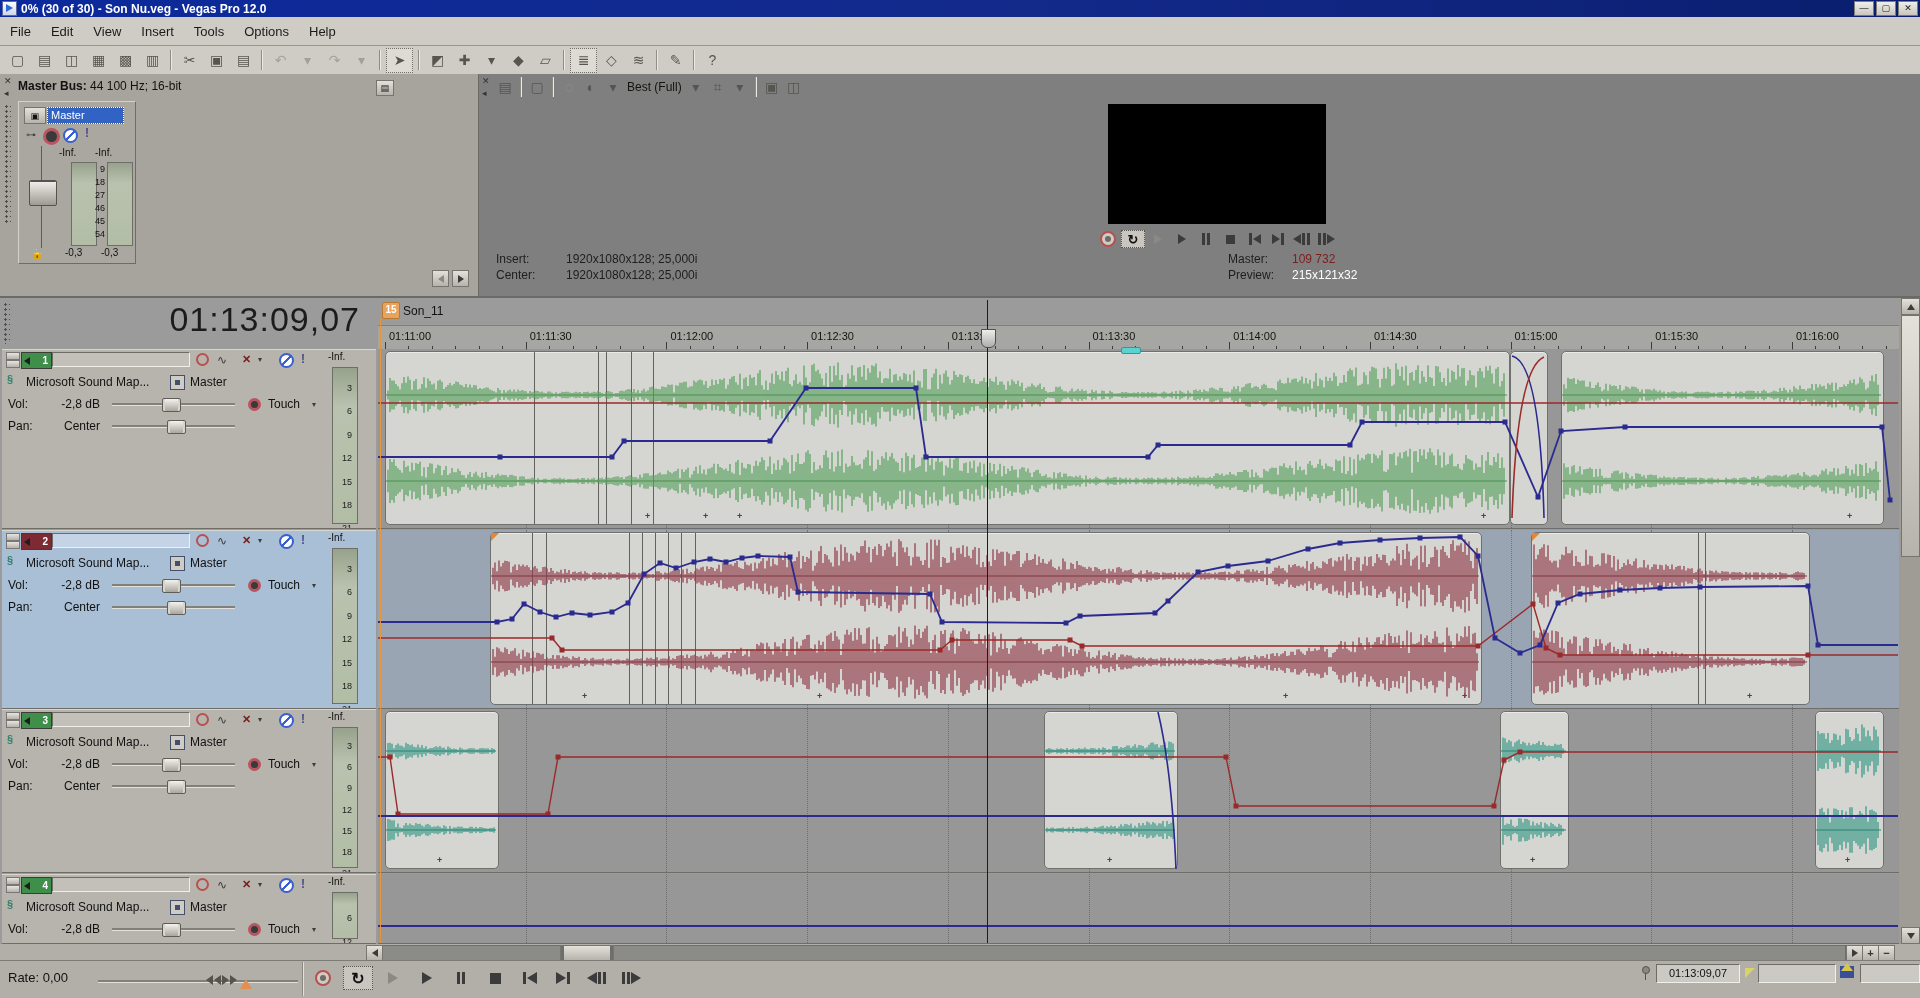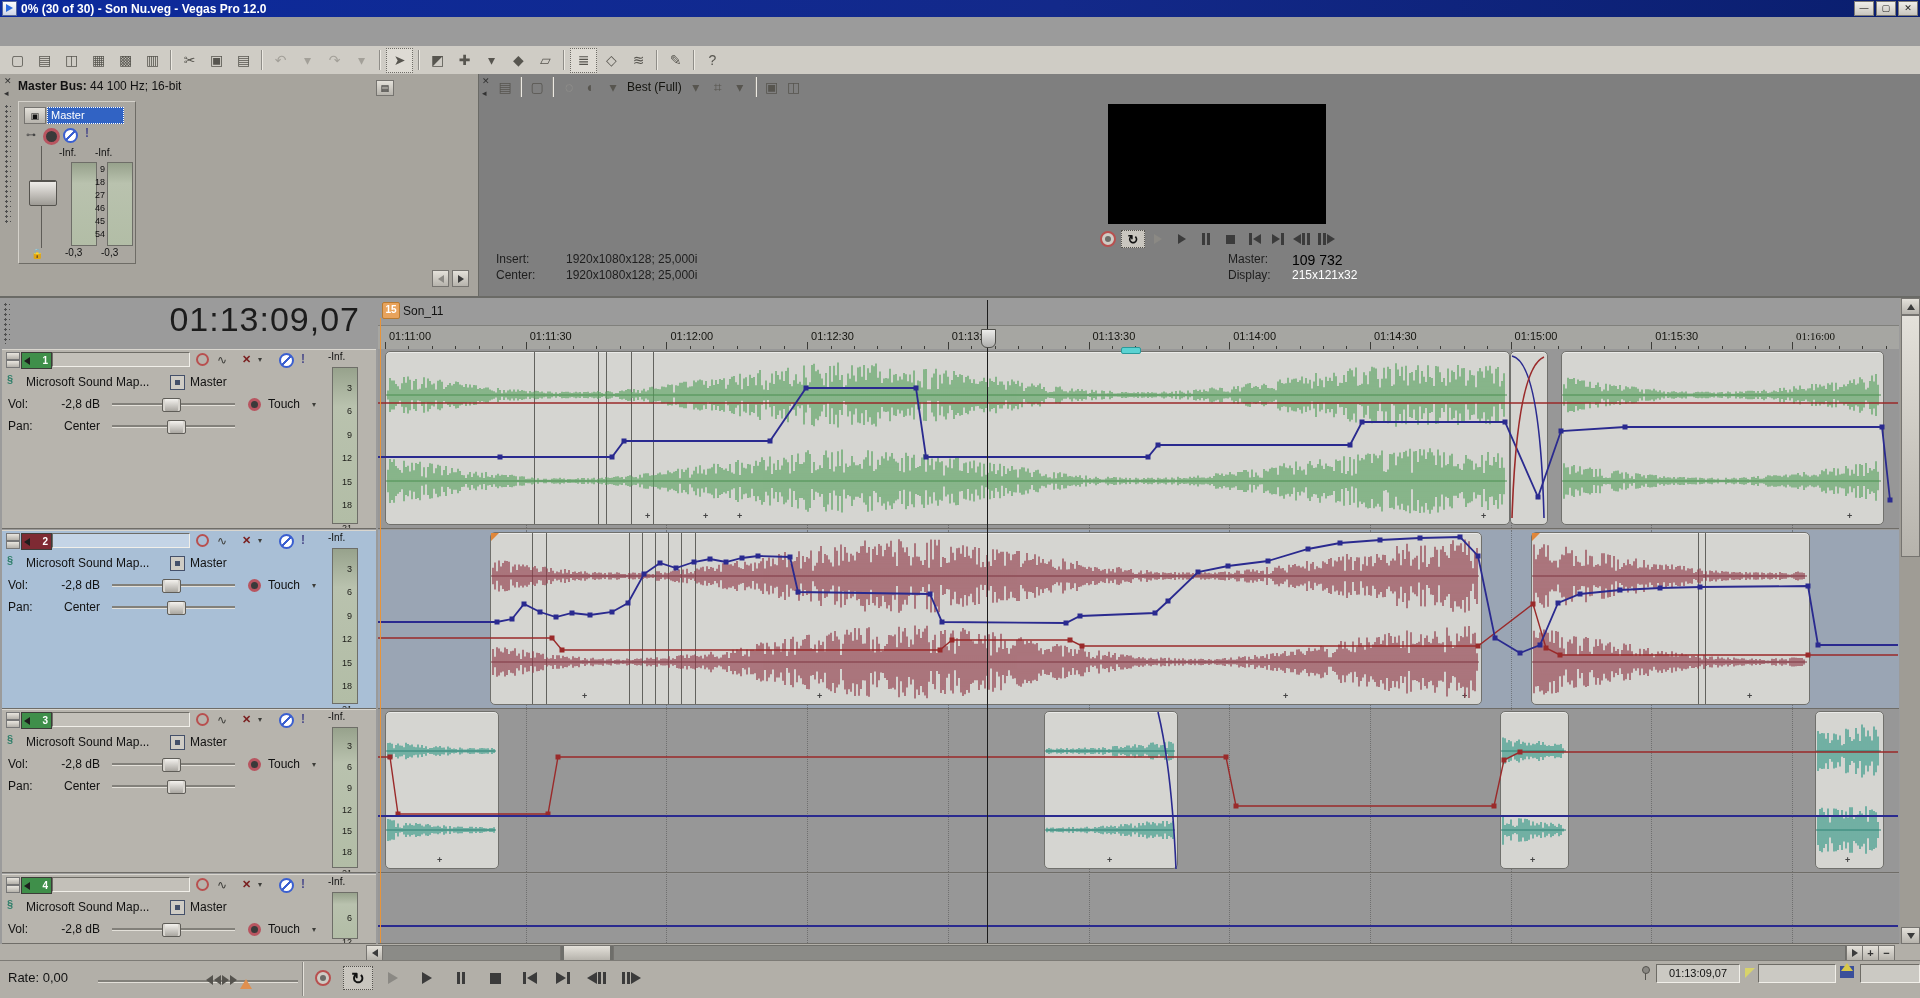"File" div.abs { html: none -> <div> <div>File</div> <div>Edit</div> <div>View</div> <div>Insert</div> <div>Tools</div> <div>Options</div> <div>Help</div> </div> }
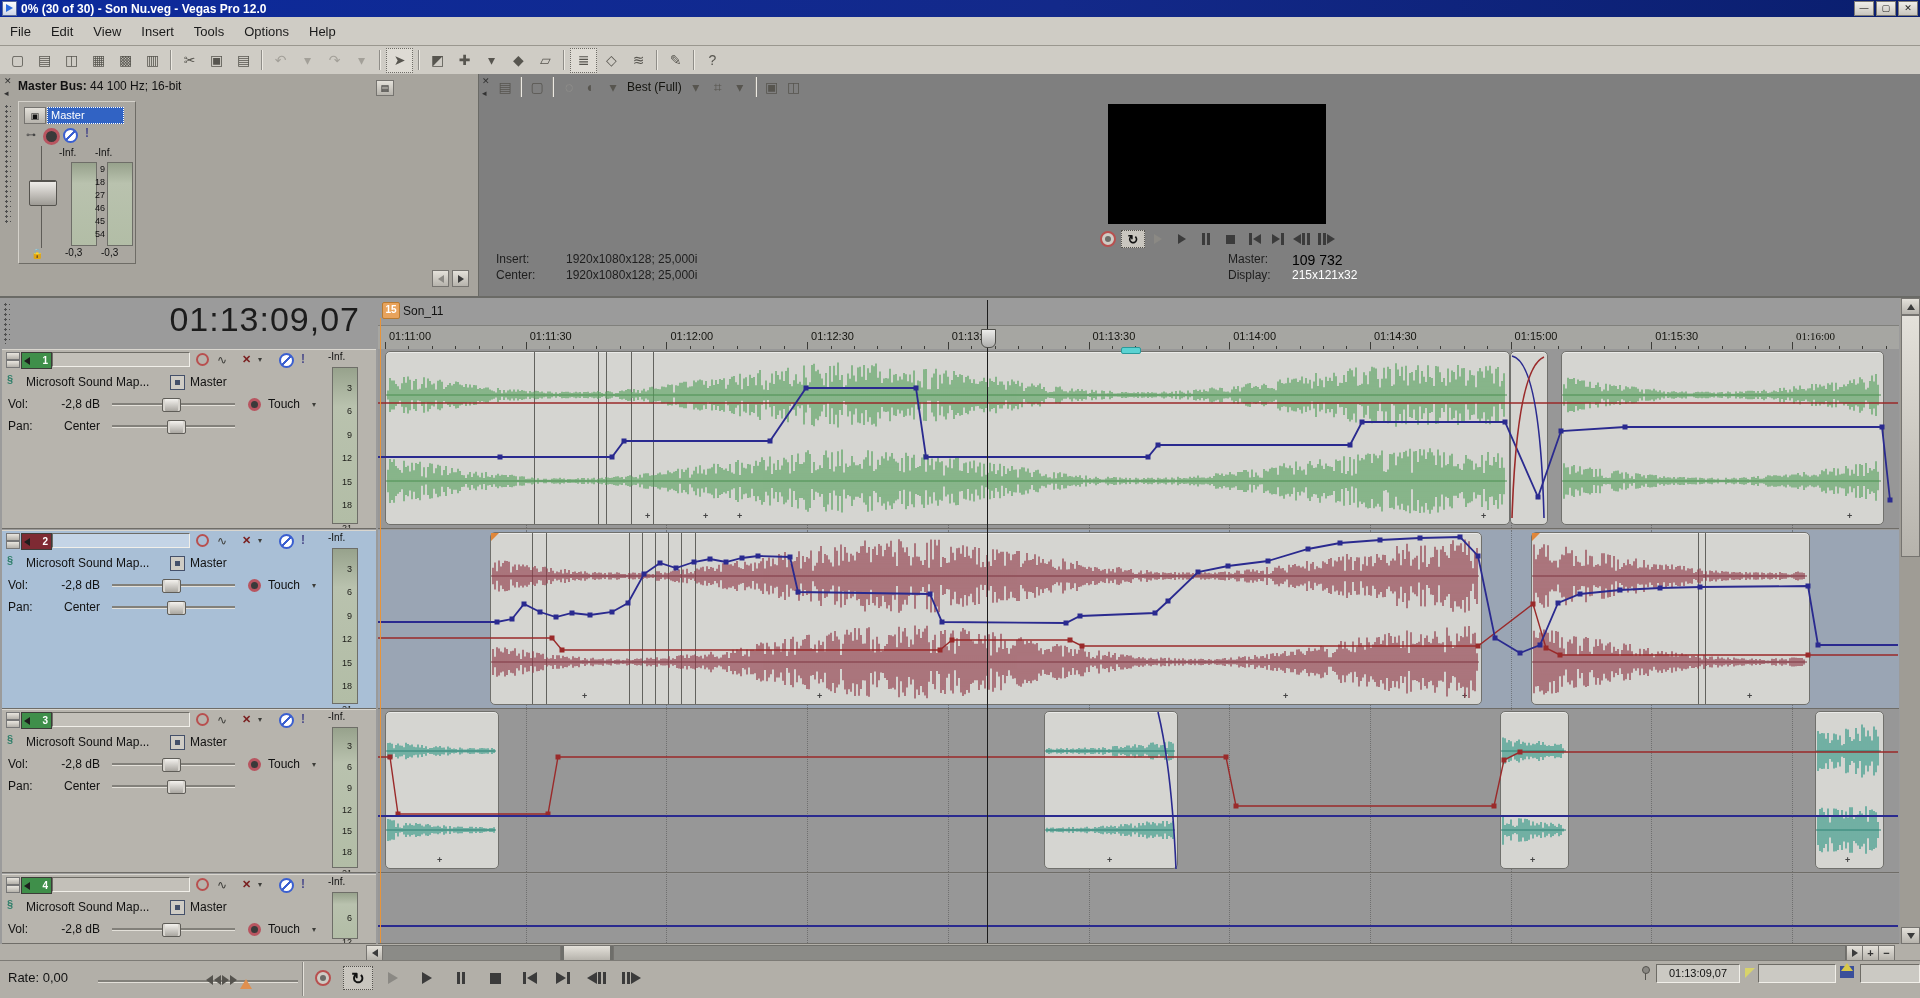"109 732" div.abs { color: #000000 -> #7f1d1d; font-size: 14px -> 12px }
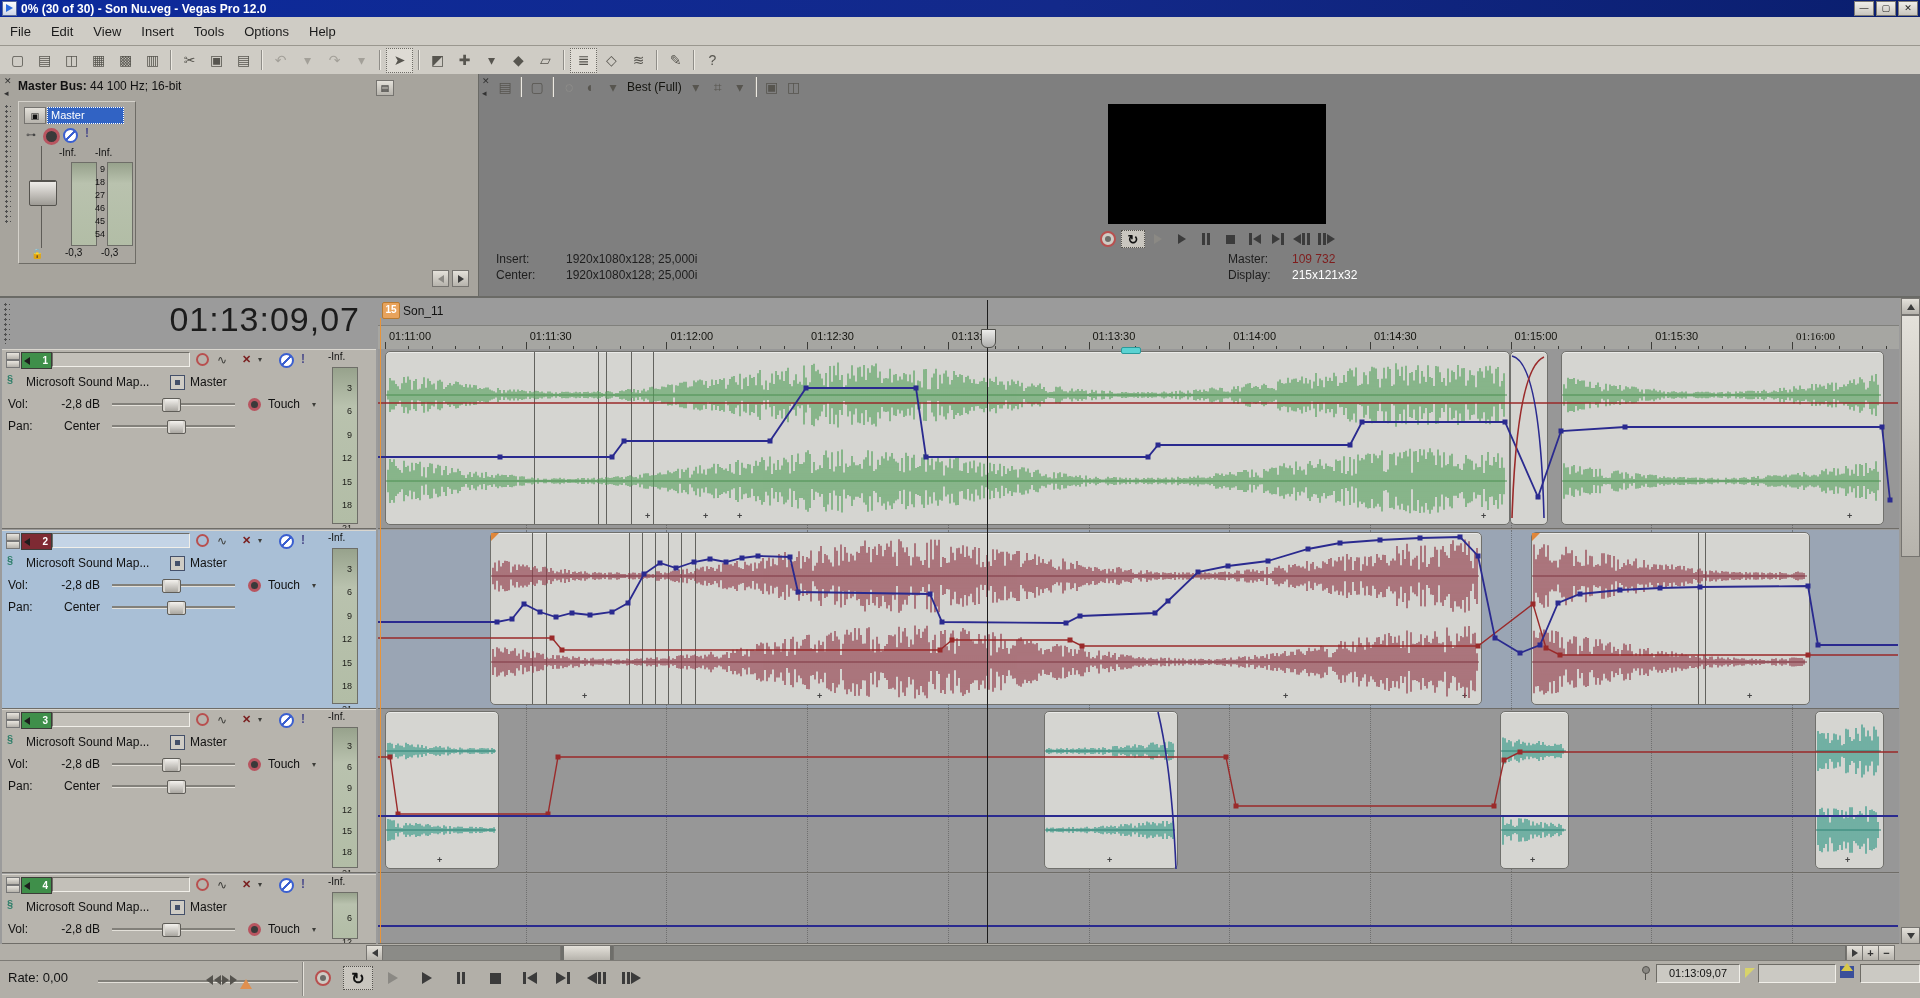"Display:" div.abs { text: Display -> Preview }
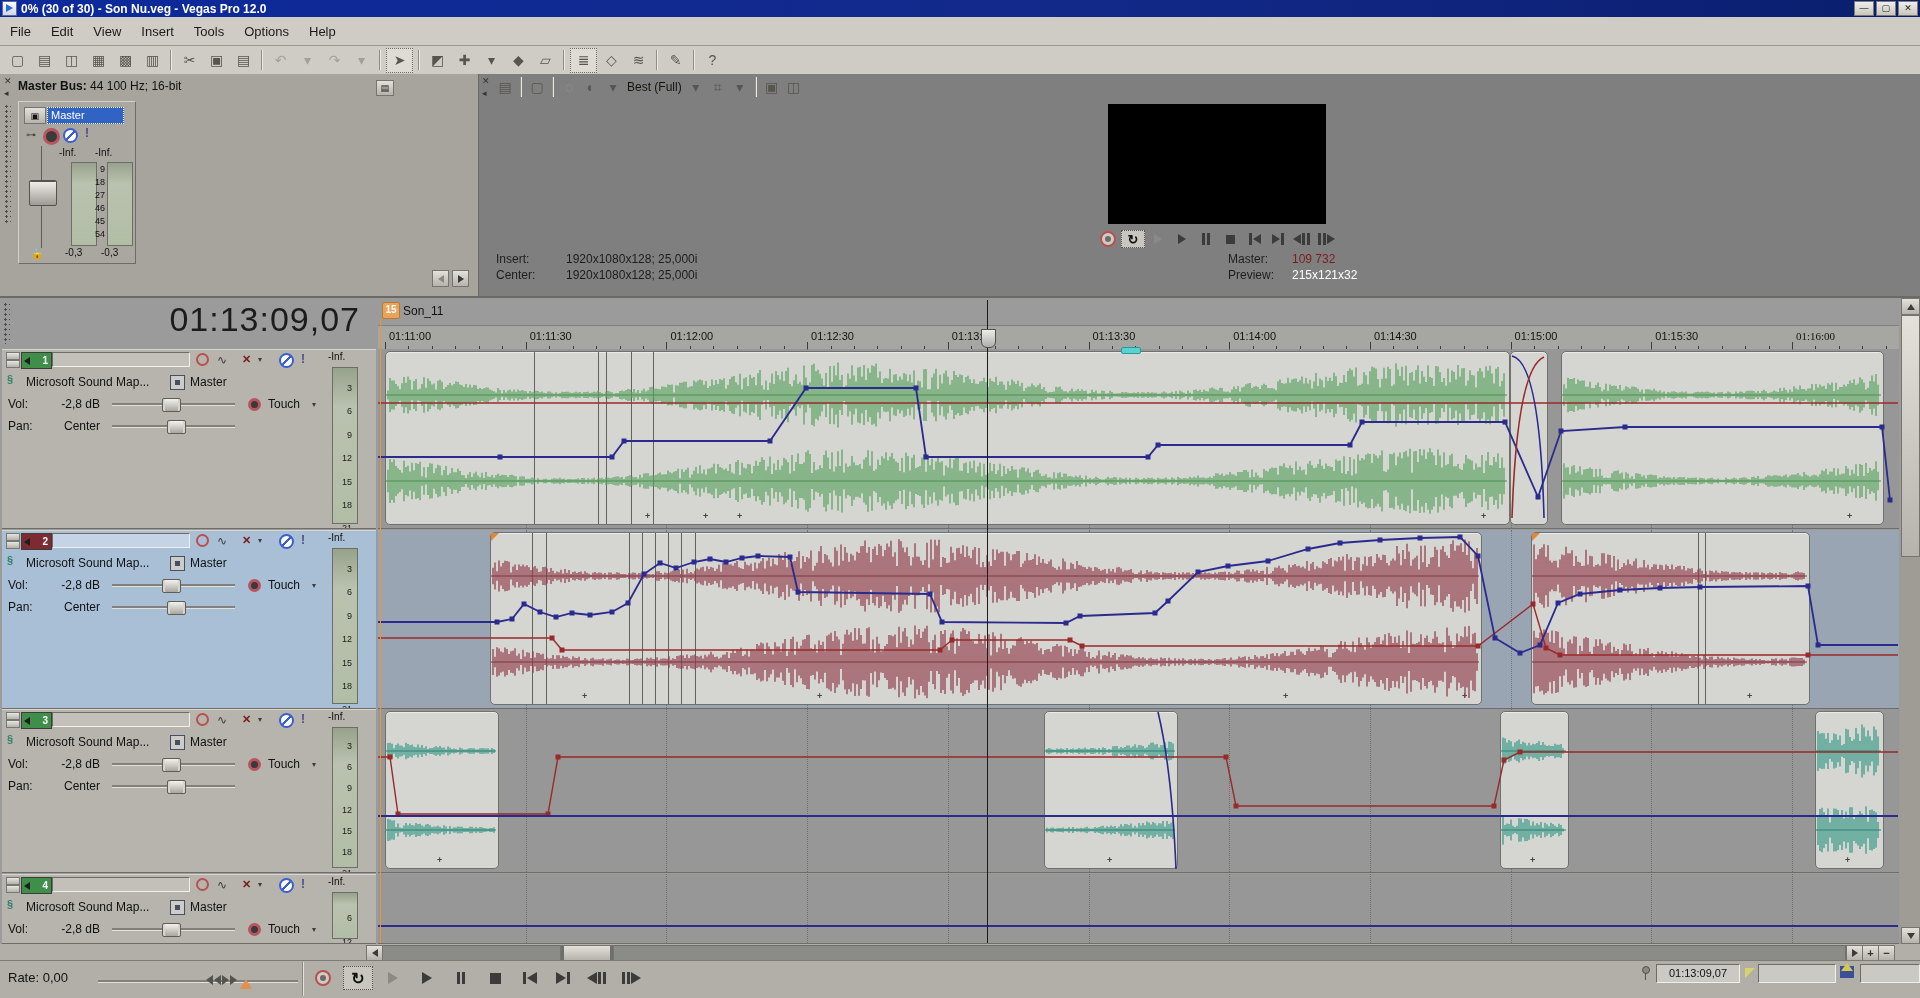"01:16:00" div.ruler-label { font-family: Liberation Serif, serif -> none }
